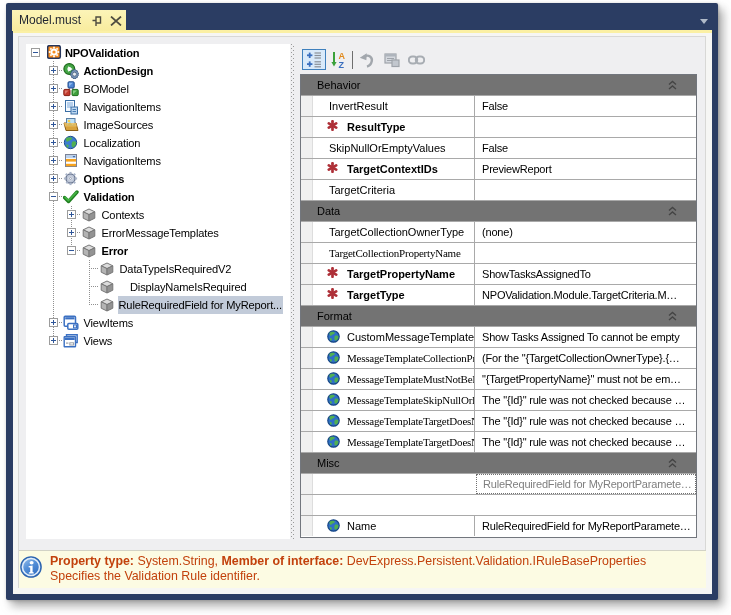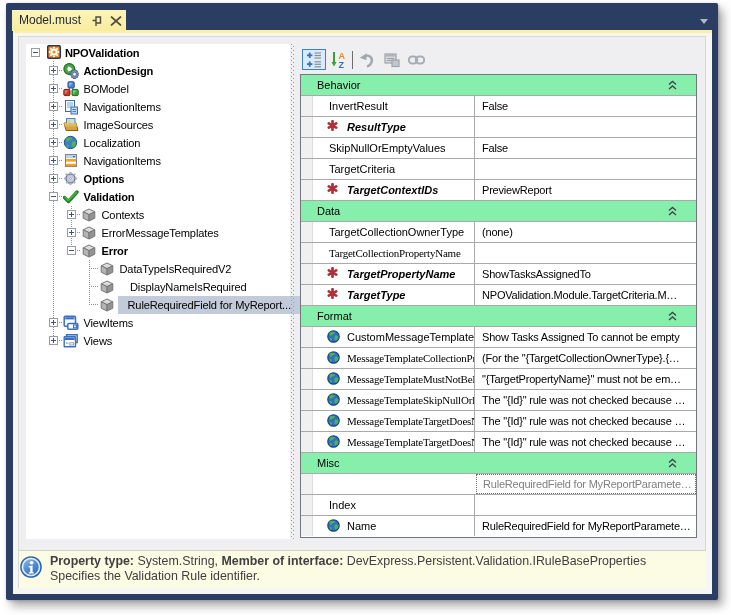"Behavior" .gcat { background: #86efac -> #737373 }
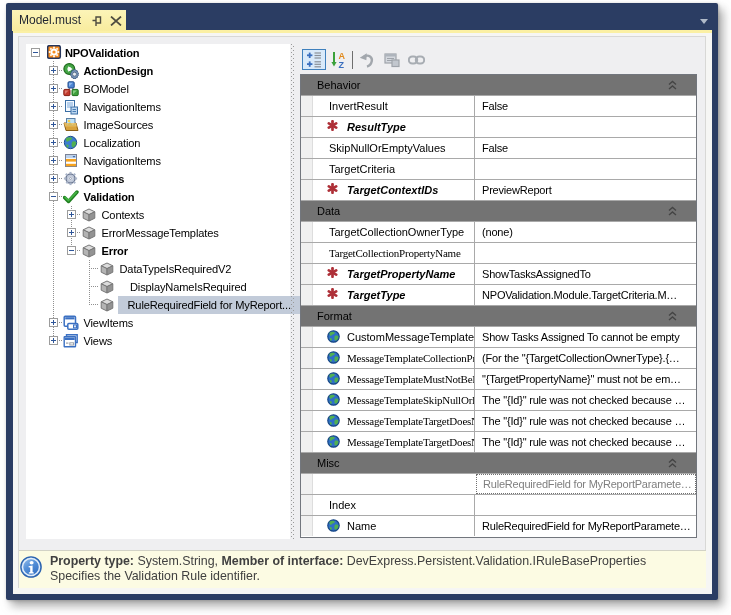"ResultType" .bi { font-style: italic -> none }
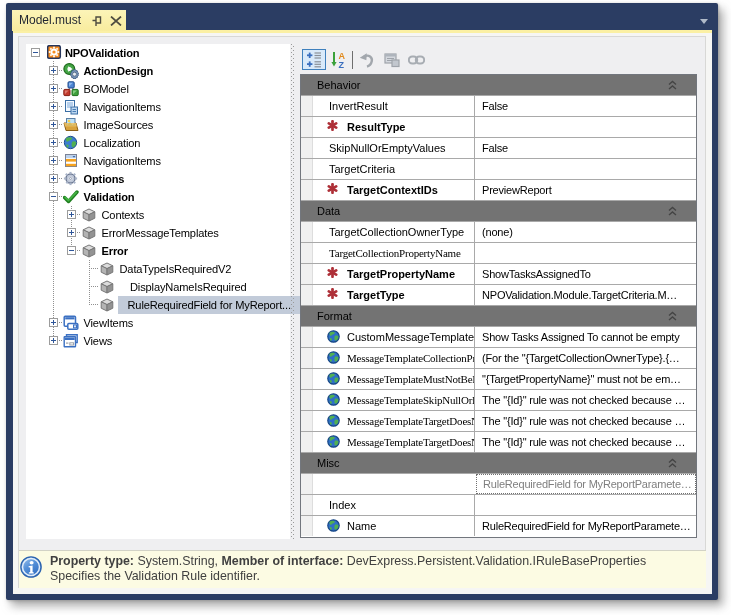"TargetCriteria" div.grow { order: before "TargetContextIDs" -> after "TargetContextIDs" }
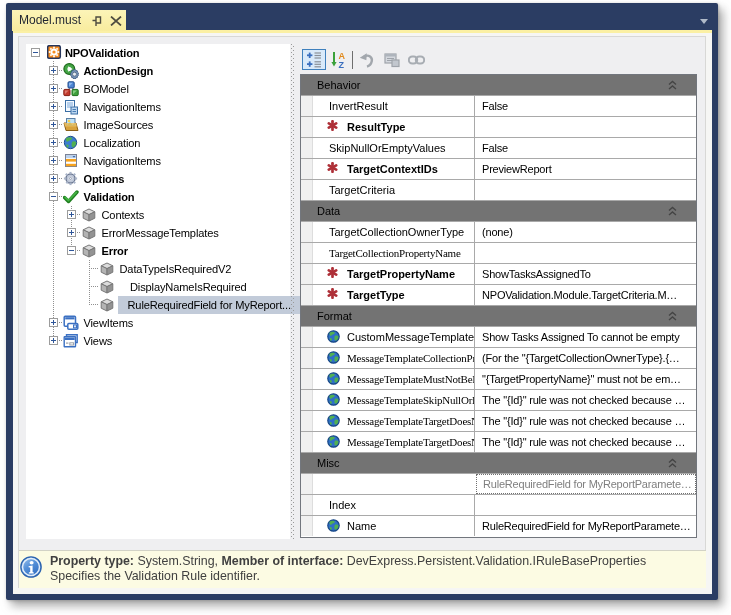"RuleRequiredField for MyReport..." .sel { padding: 0 10px -> 0 1px }
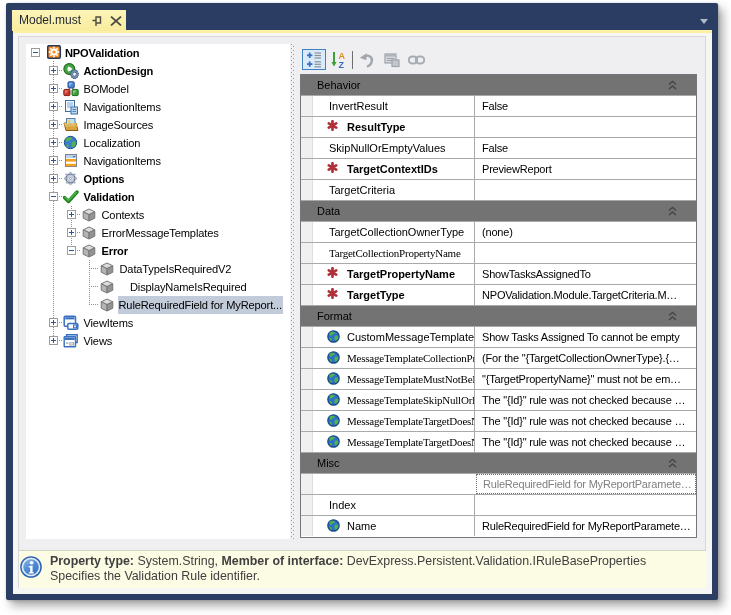"Index" div.gname { html: <div>Index</div> -> none }
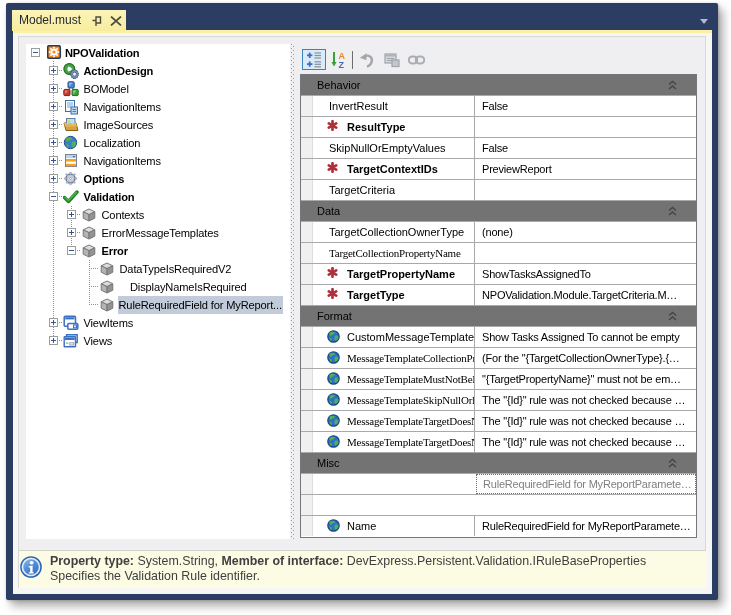"Property type: System.String, Member of" #desc { color: #404040 -> #c2410c }
